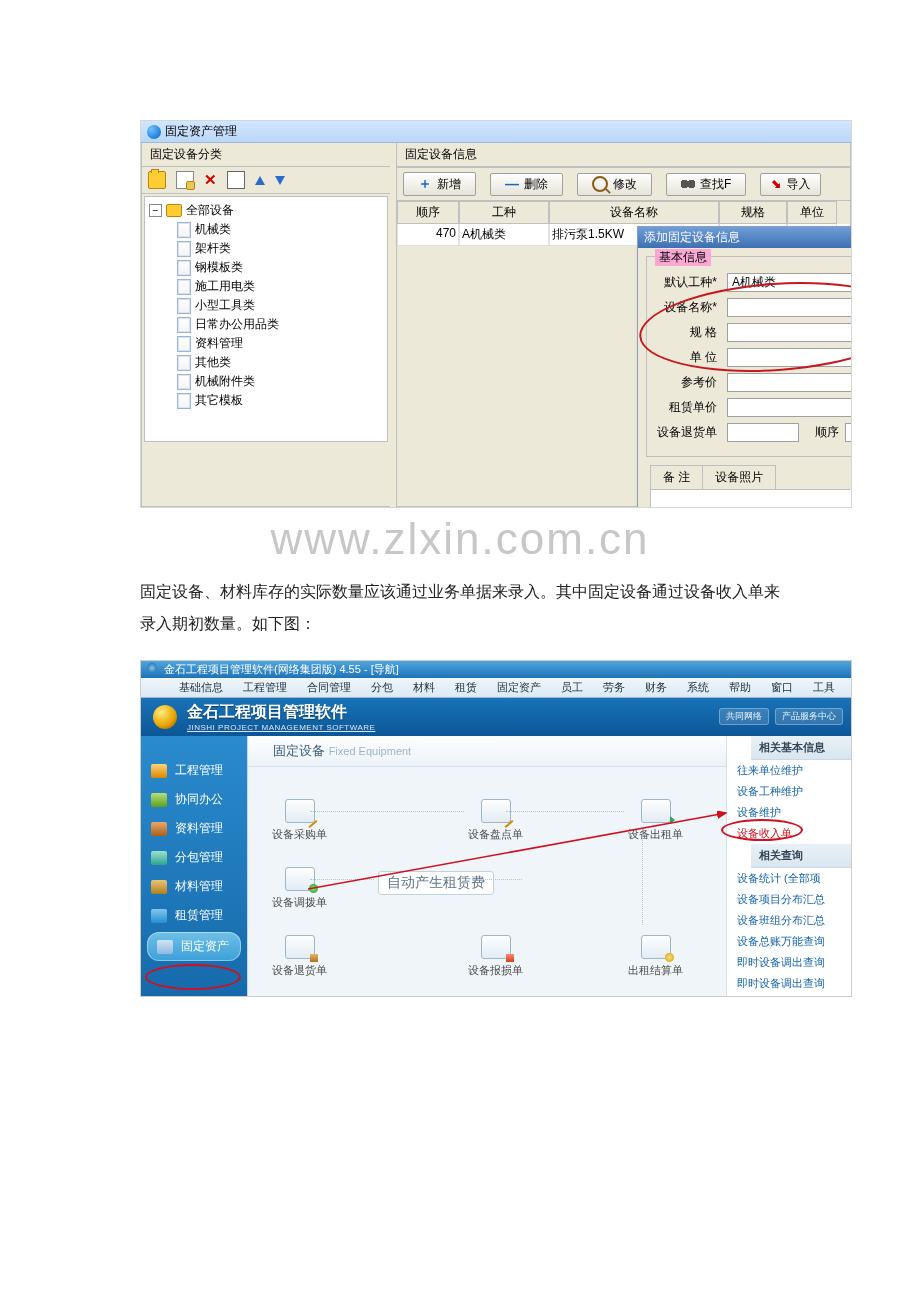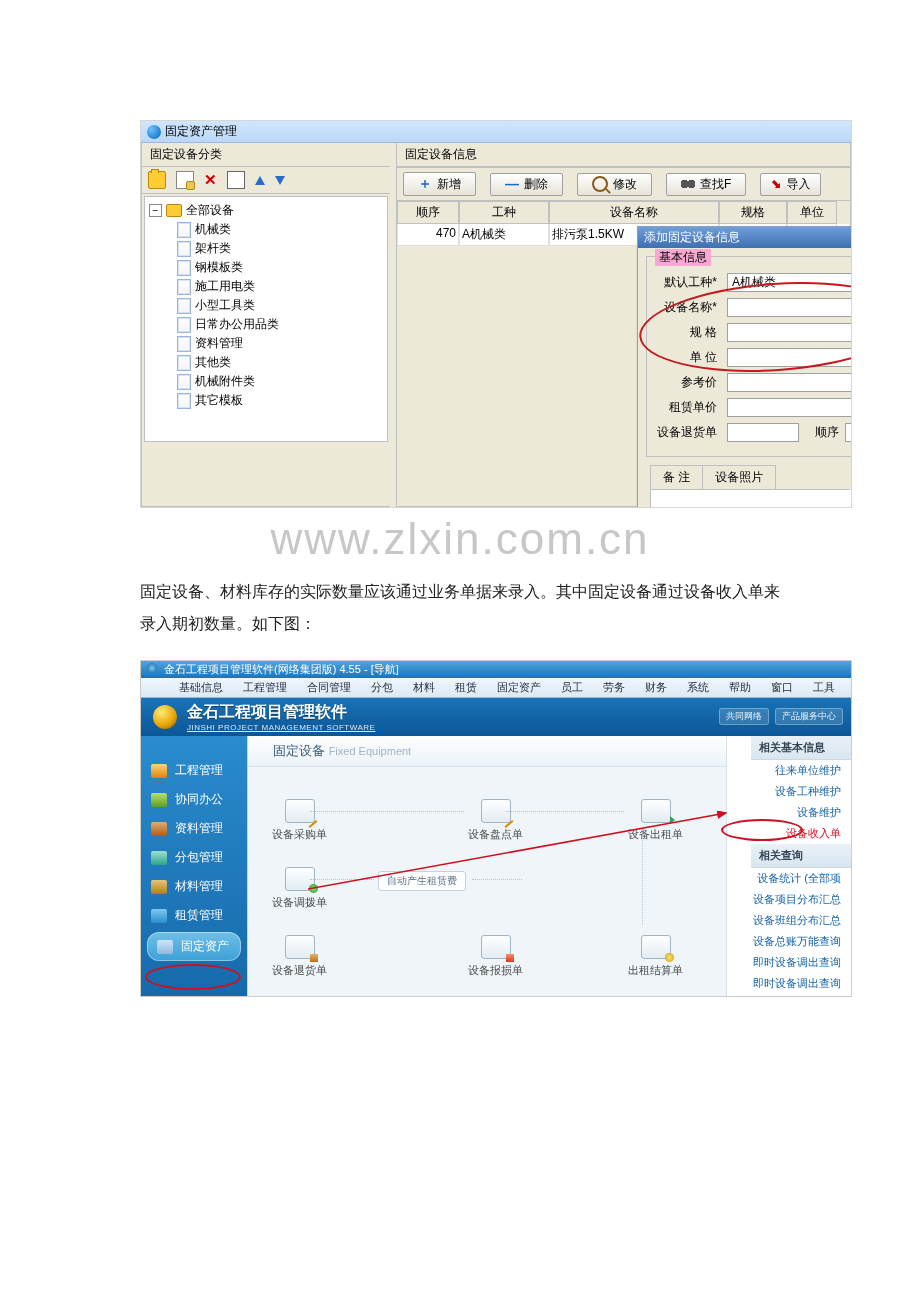"往来单位维护" .rp-a { text-align: right -> none }
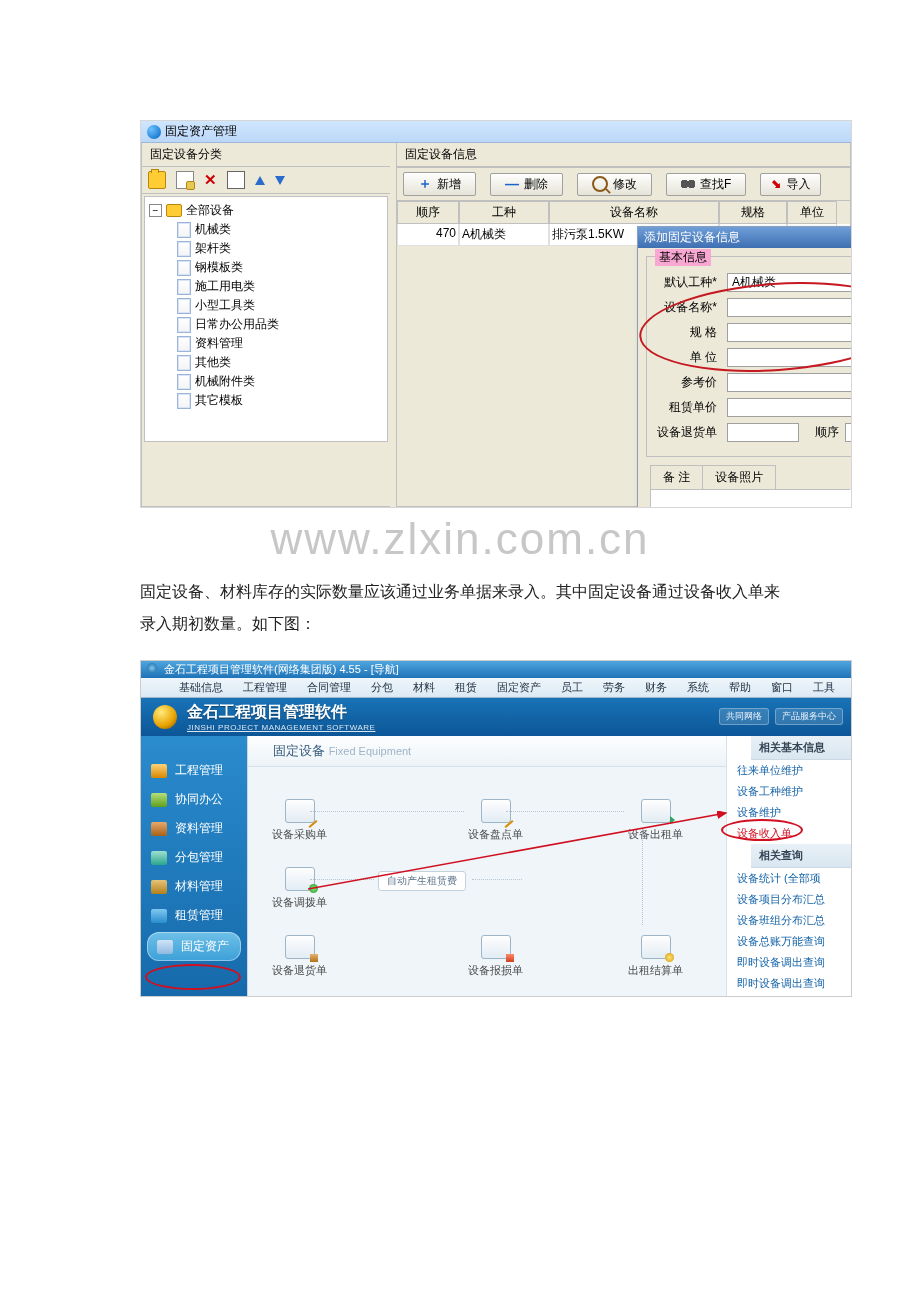"自动产生租赁费" .autobox { font-size: 10px -> 14px }
